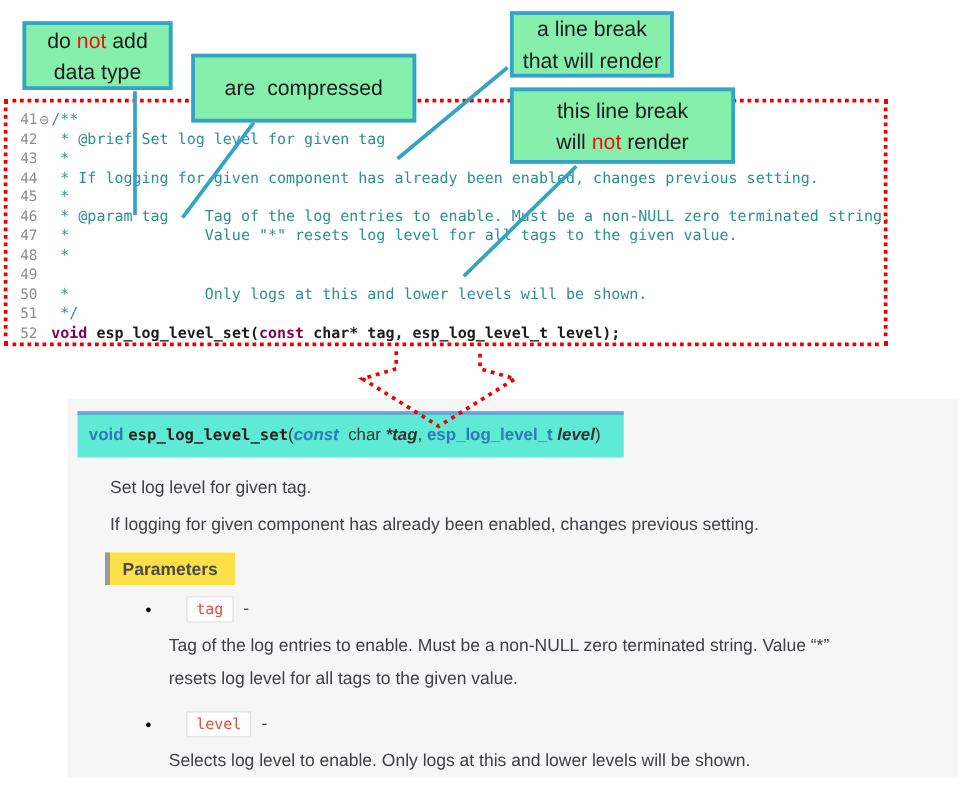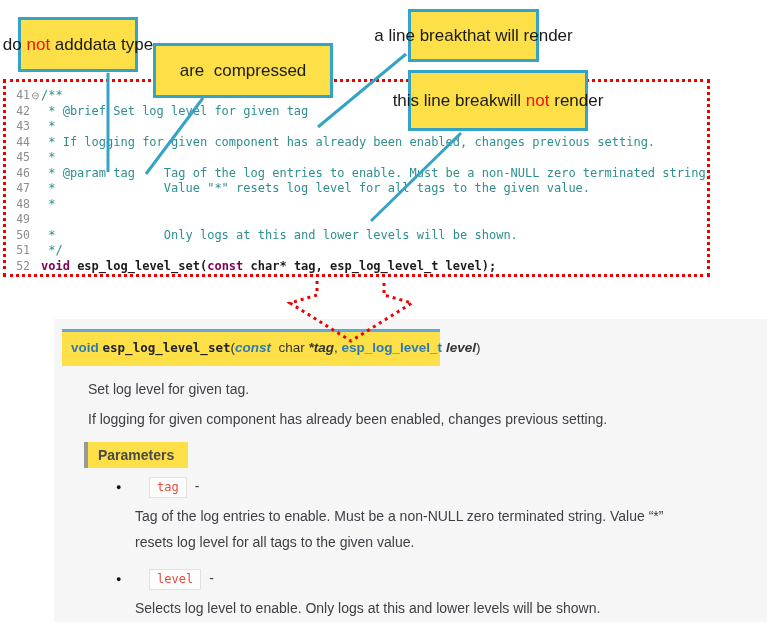"do not add" .callout { background: #fde047 -> #86efac; flex-direction: row -> column }
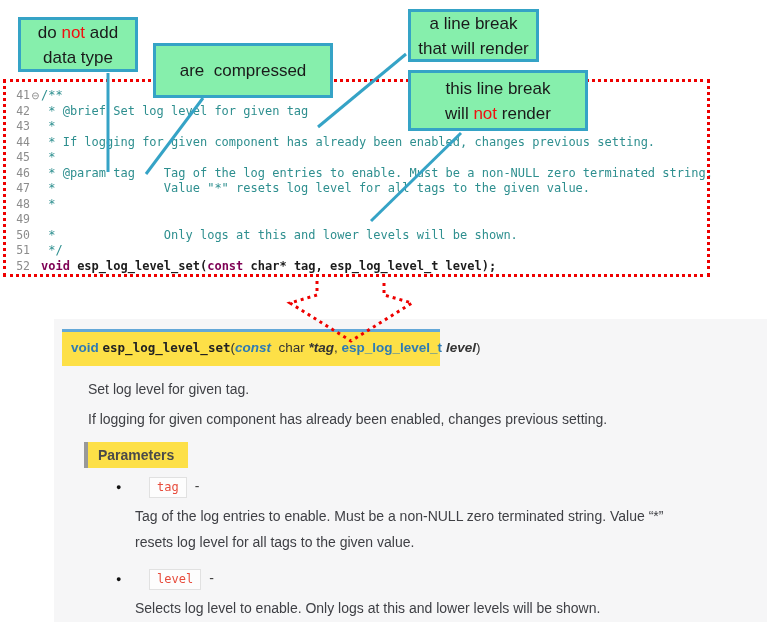"void esp_log_level_set(const char *tag," #sigbar { background: #fde047 -> #5eead4; width: 378px -> 437px }
